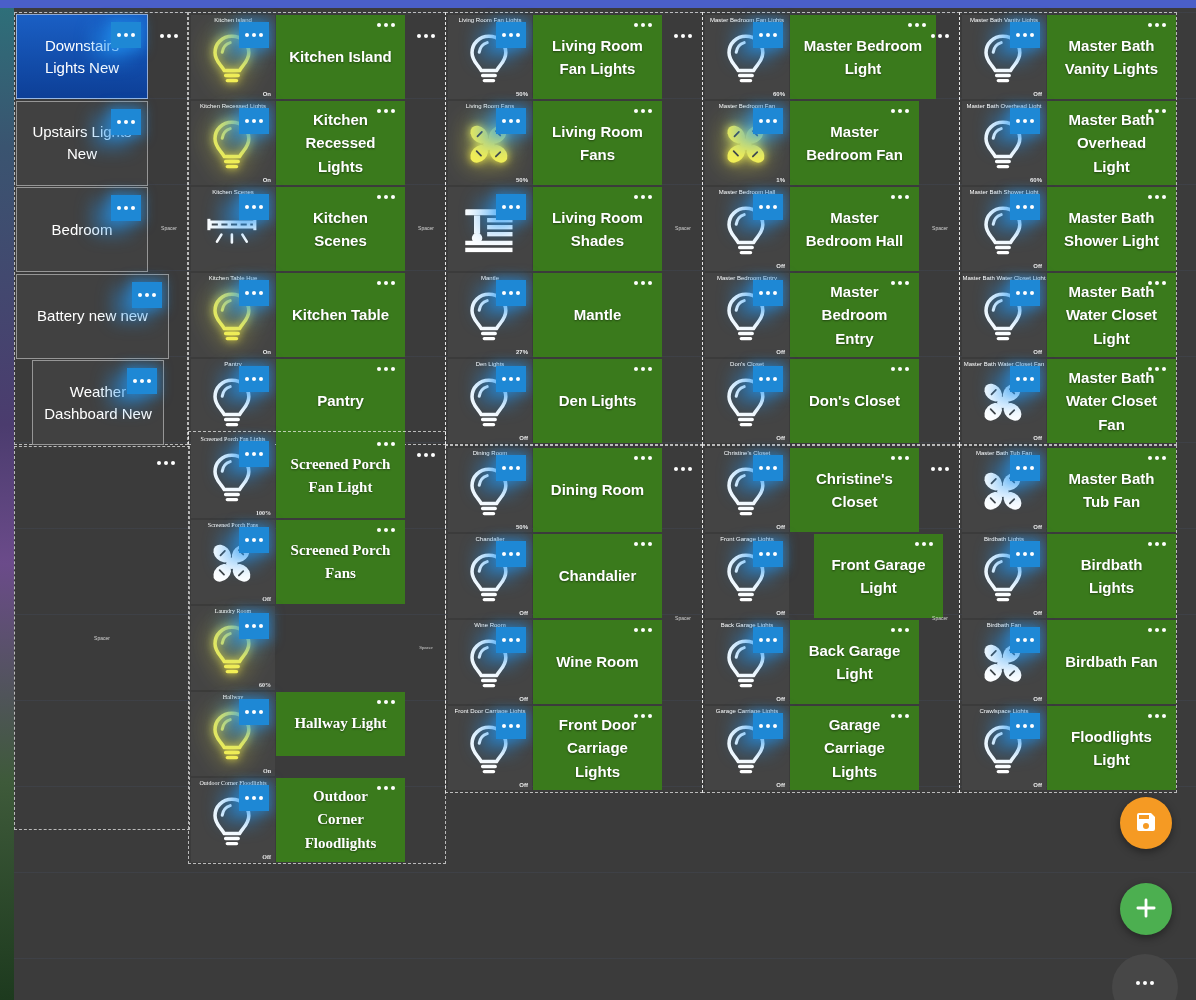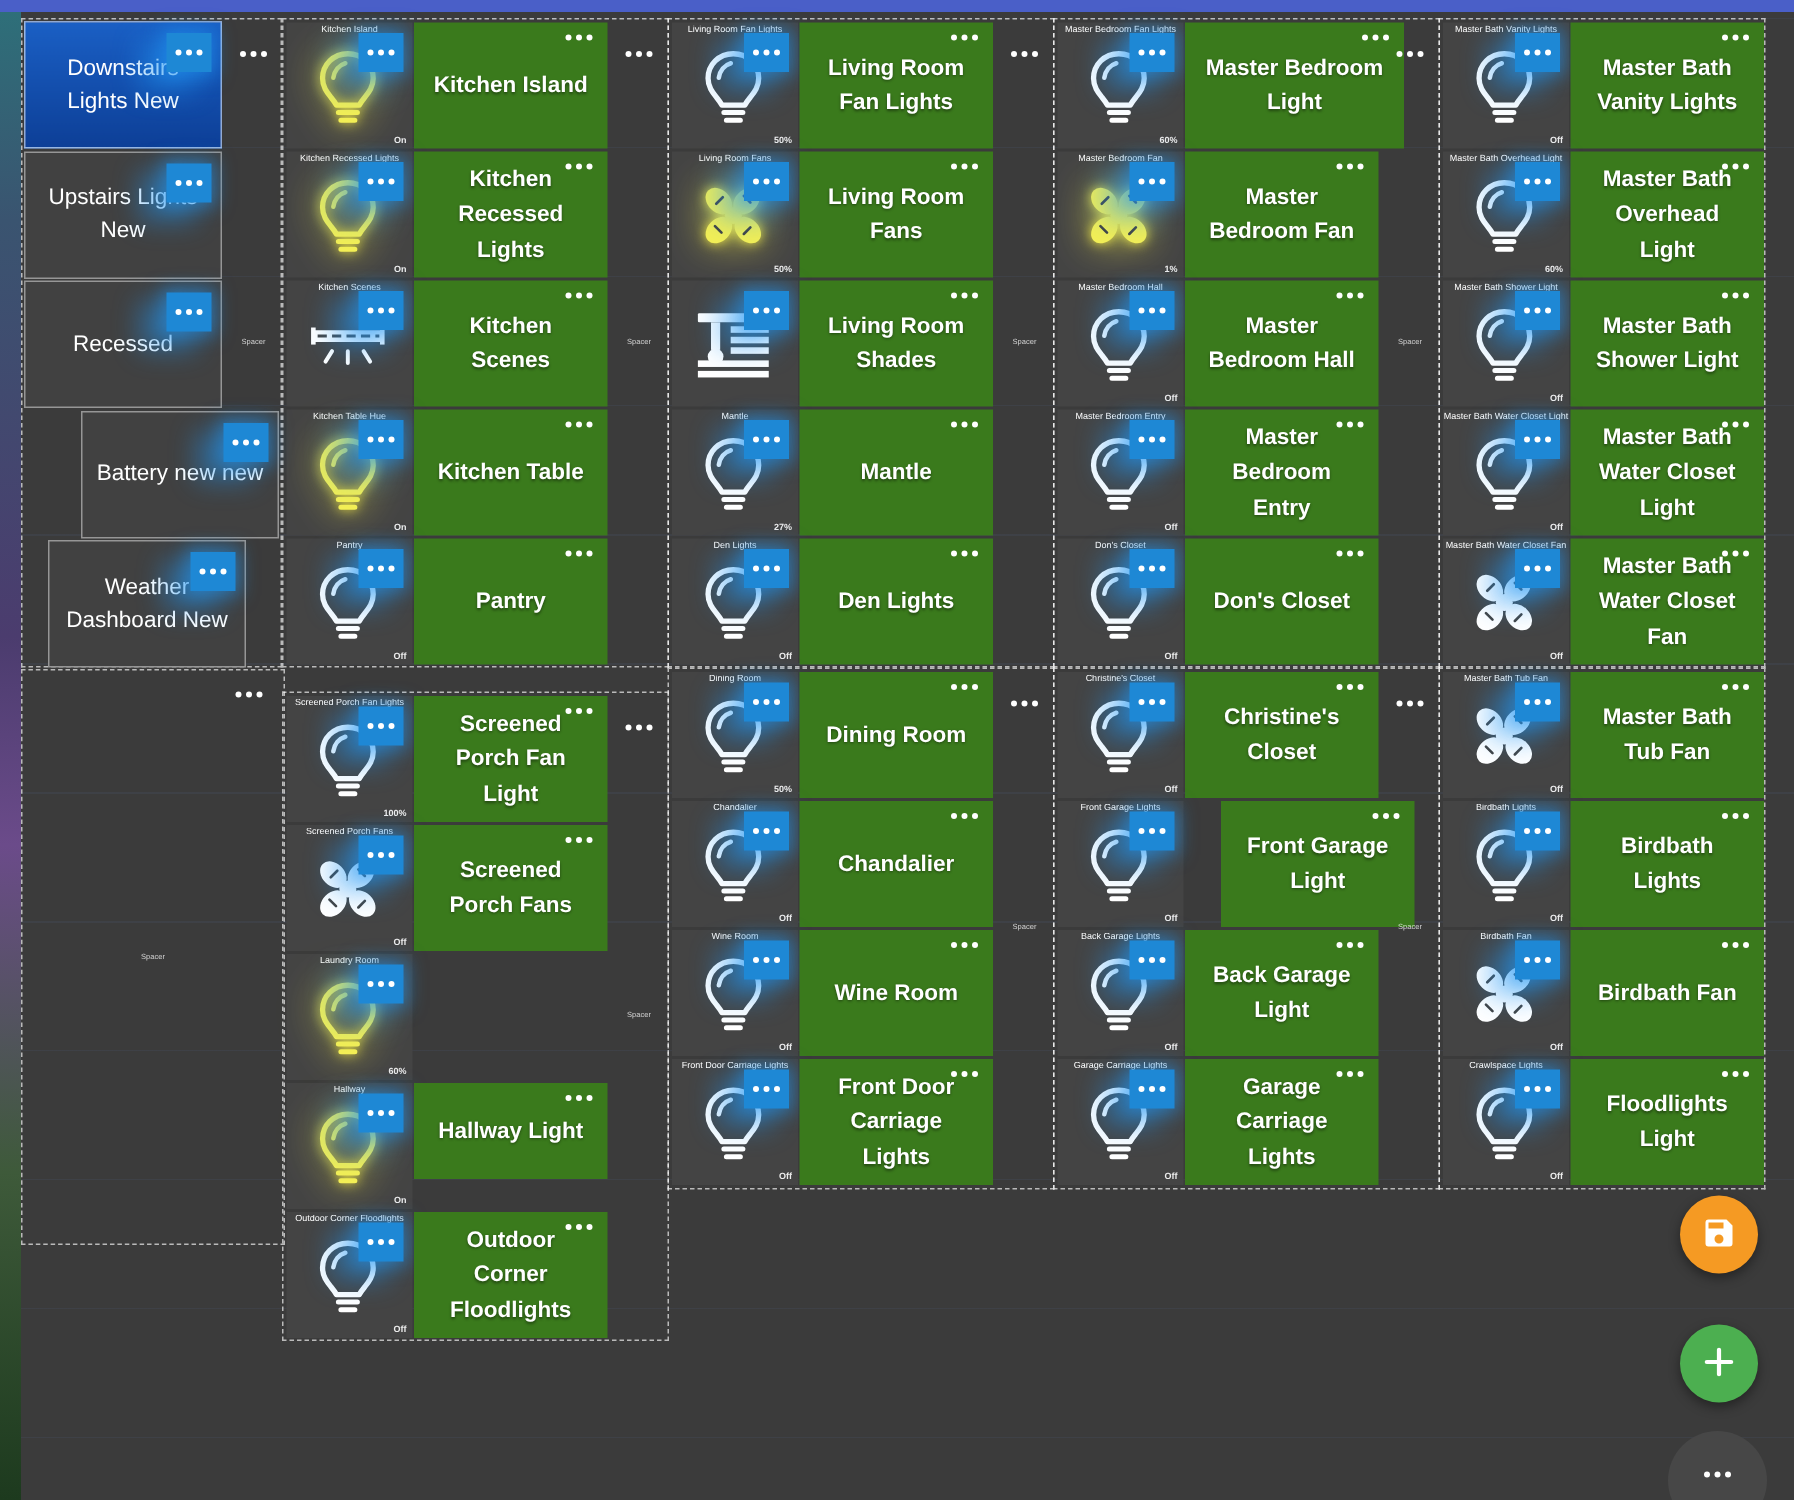"Recessed" span { text: Recessed -> Bedroom }
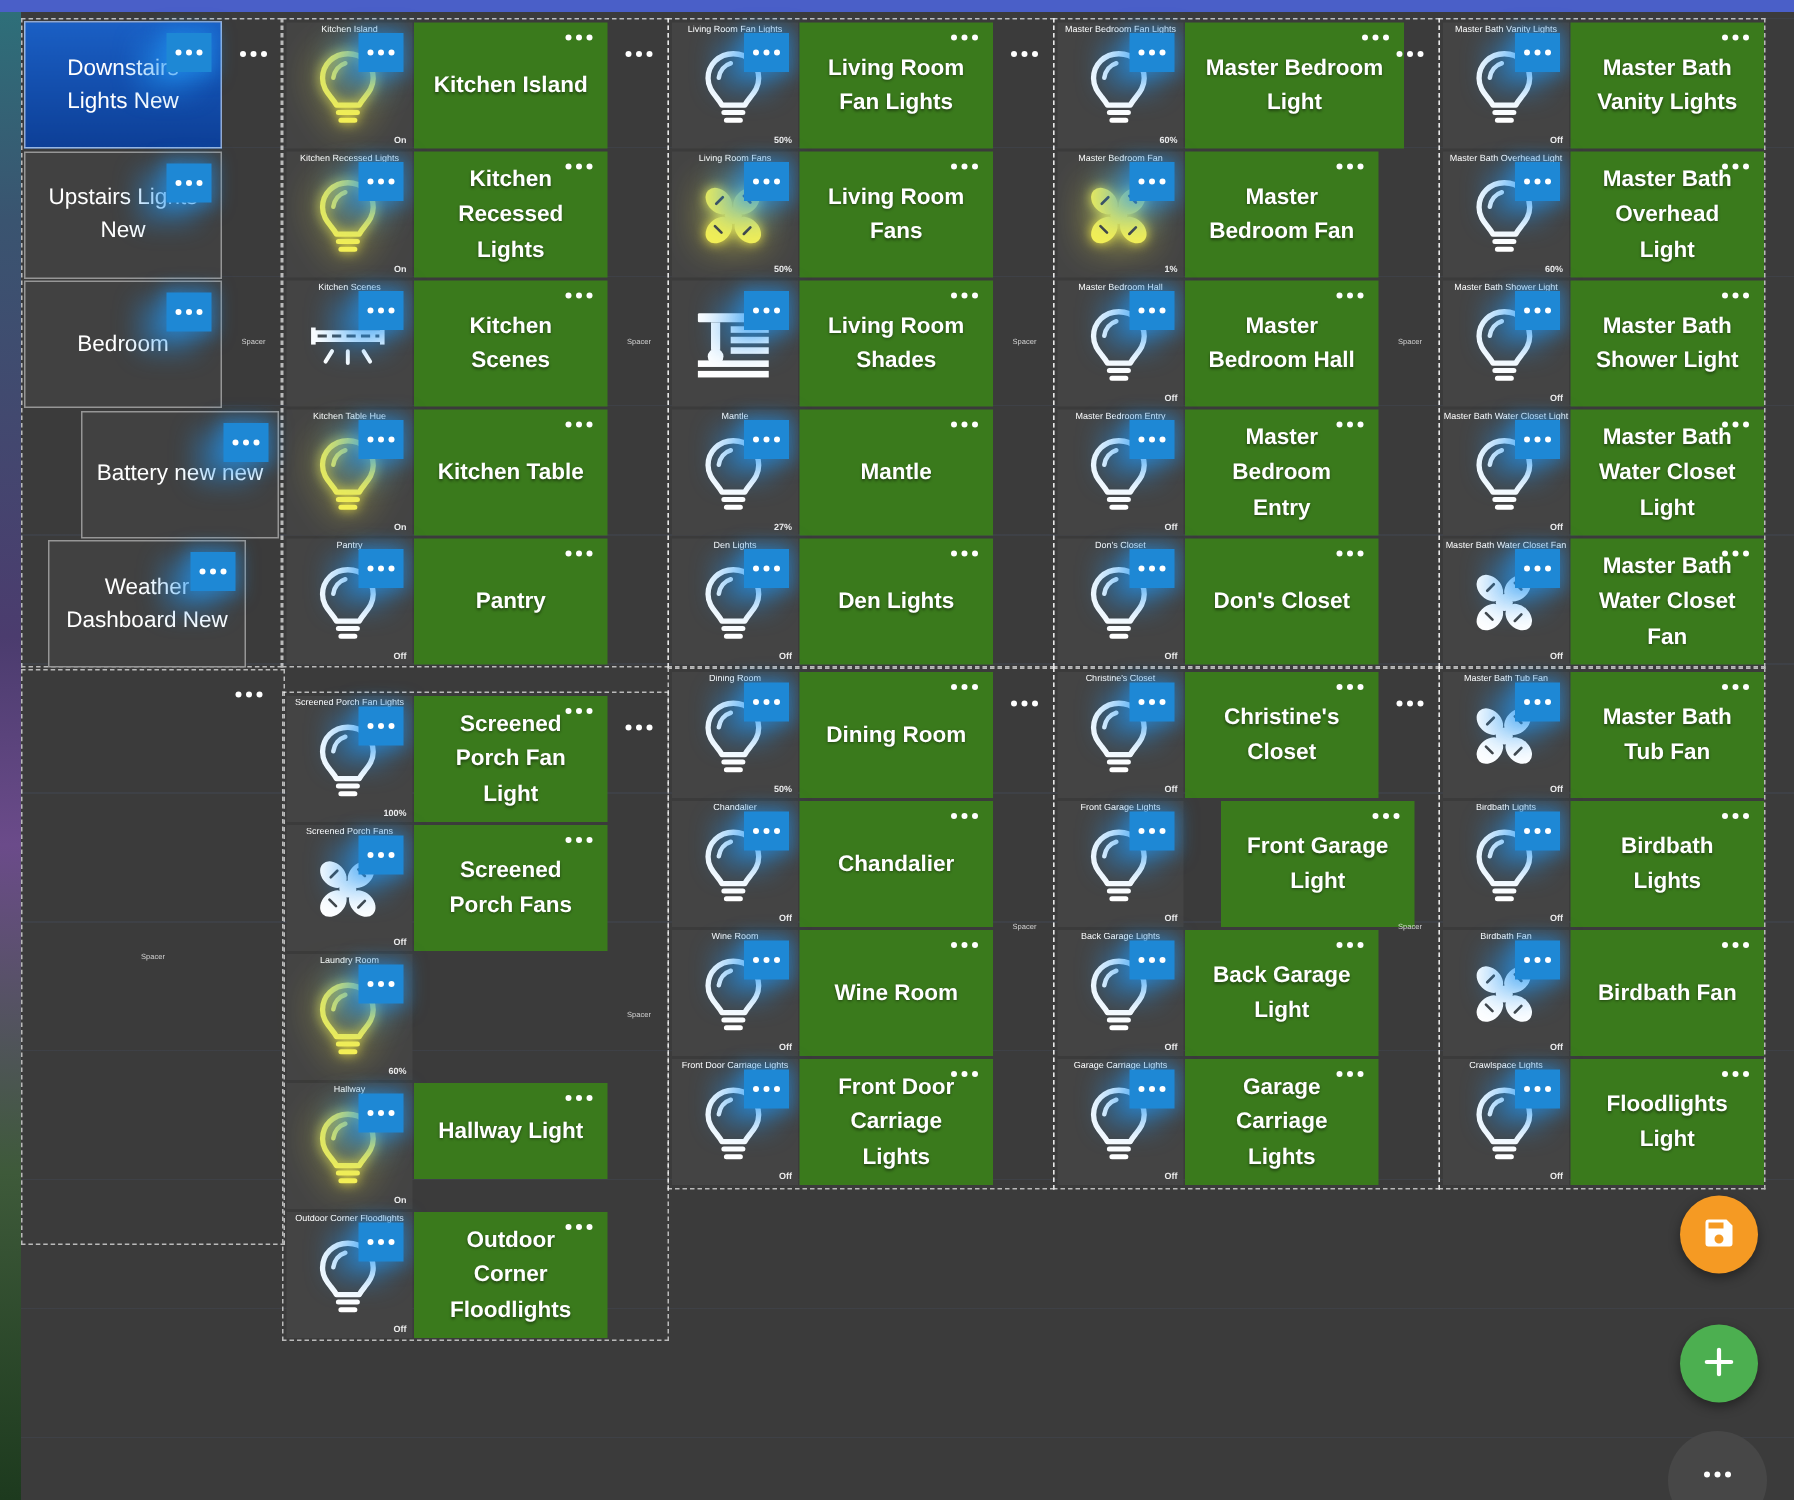"Battery new new" div.nav-tile { margin-left: 38px -> none; width: 132px -> 153px }
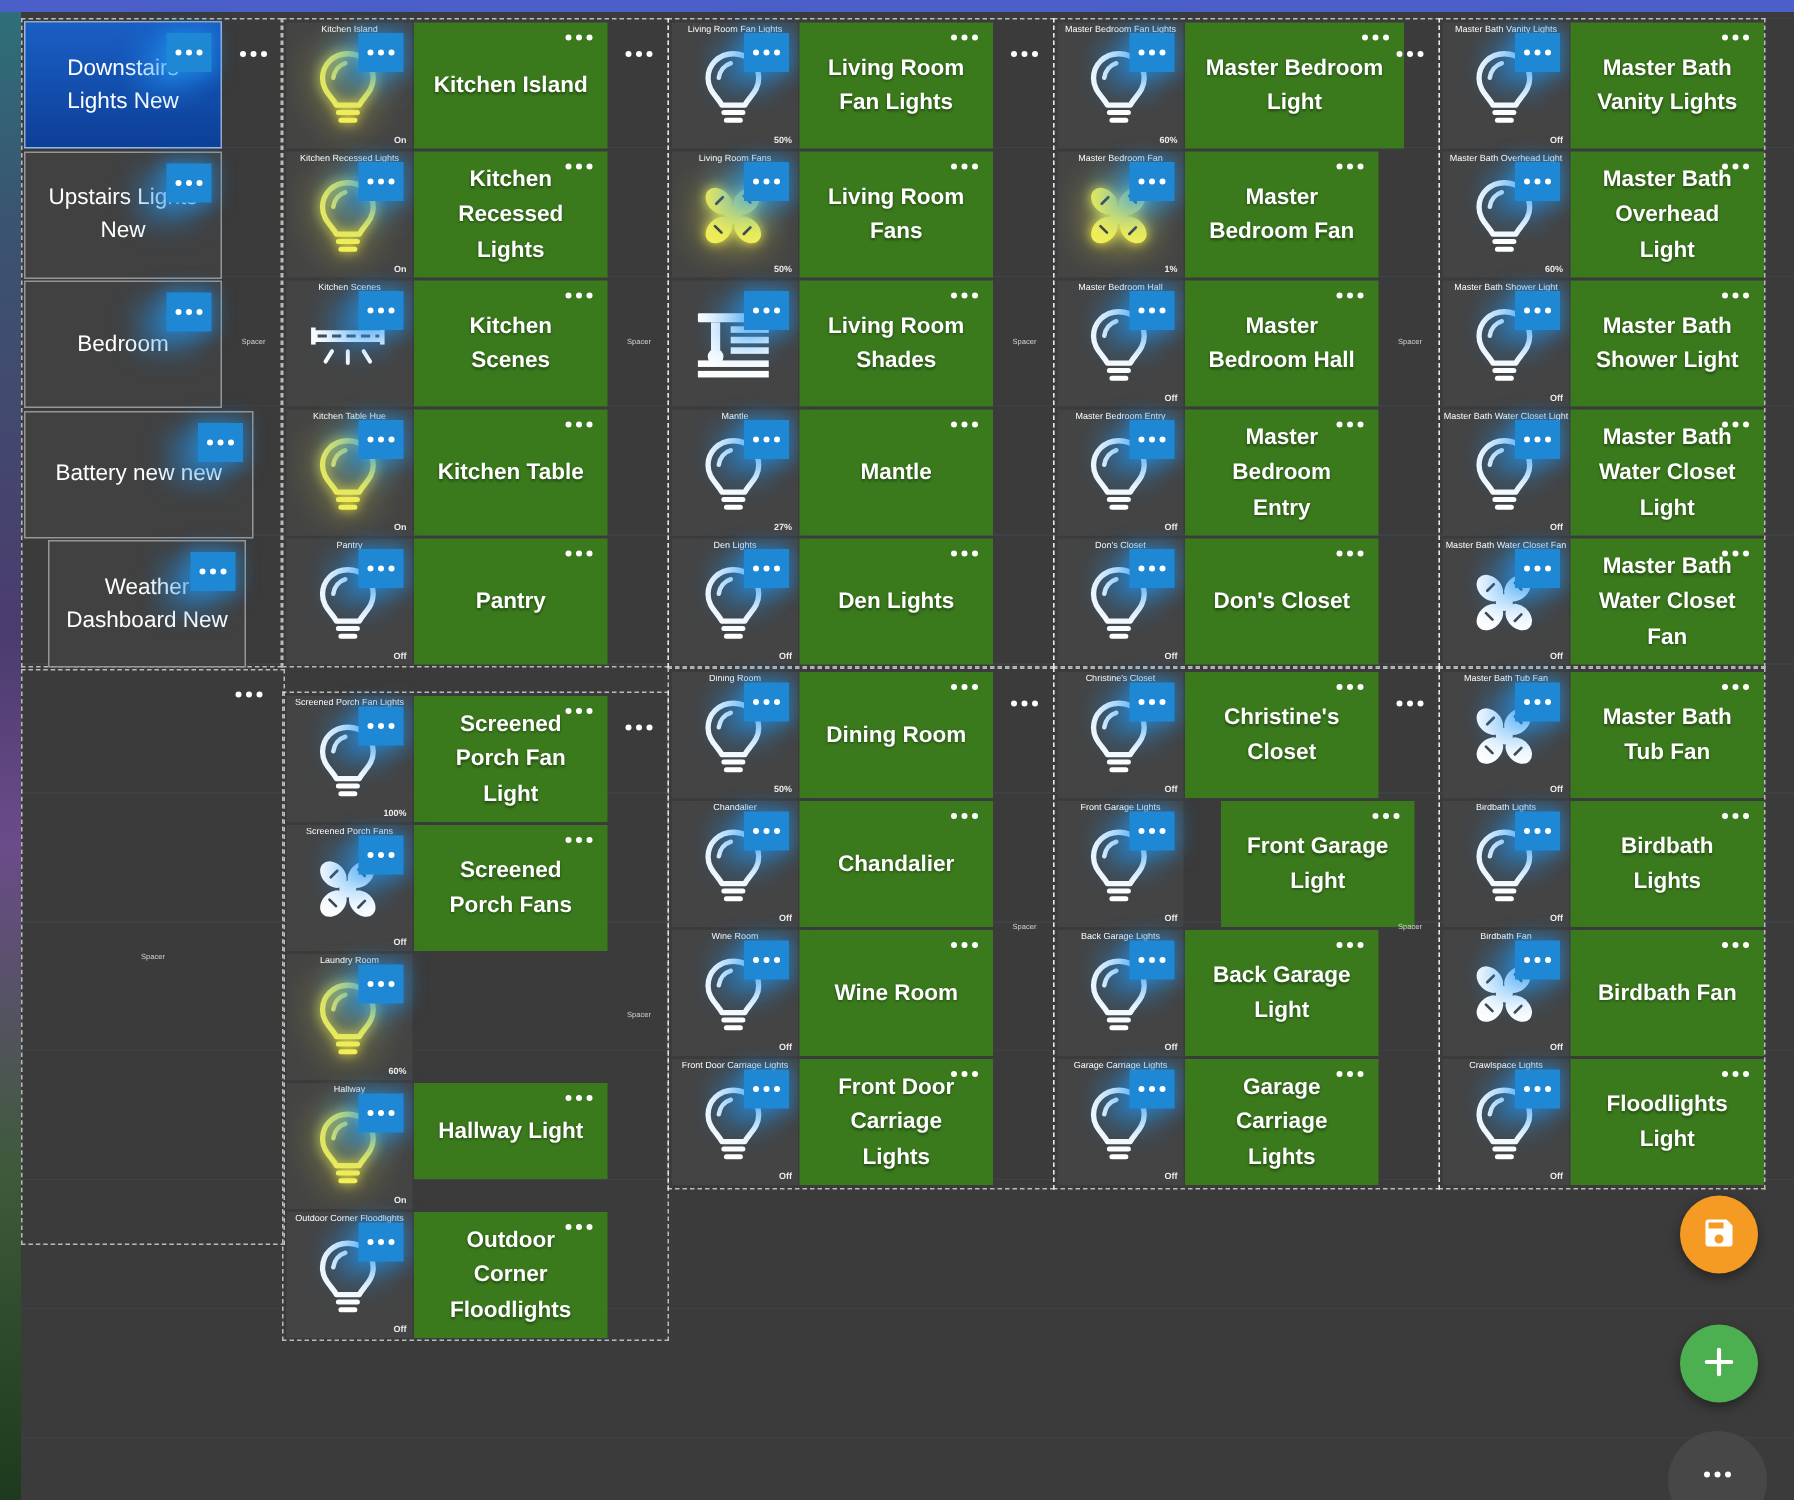"Screened Porch Fan Light" div.group { font-family: none -> Liberation Serif, serif; top: 461px -> 431px }
